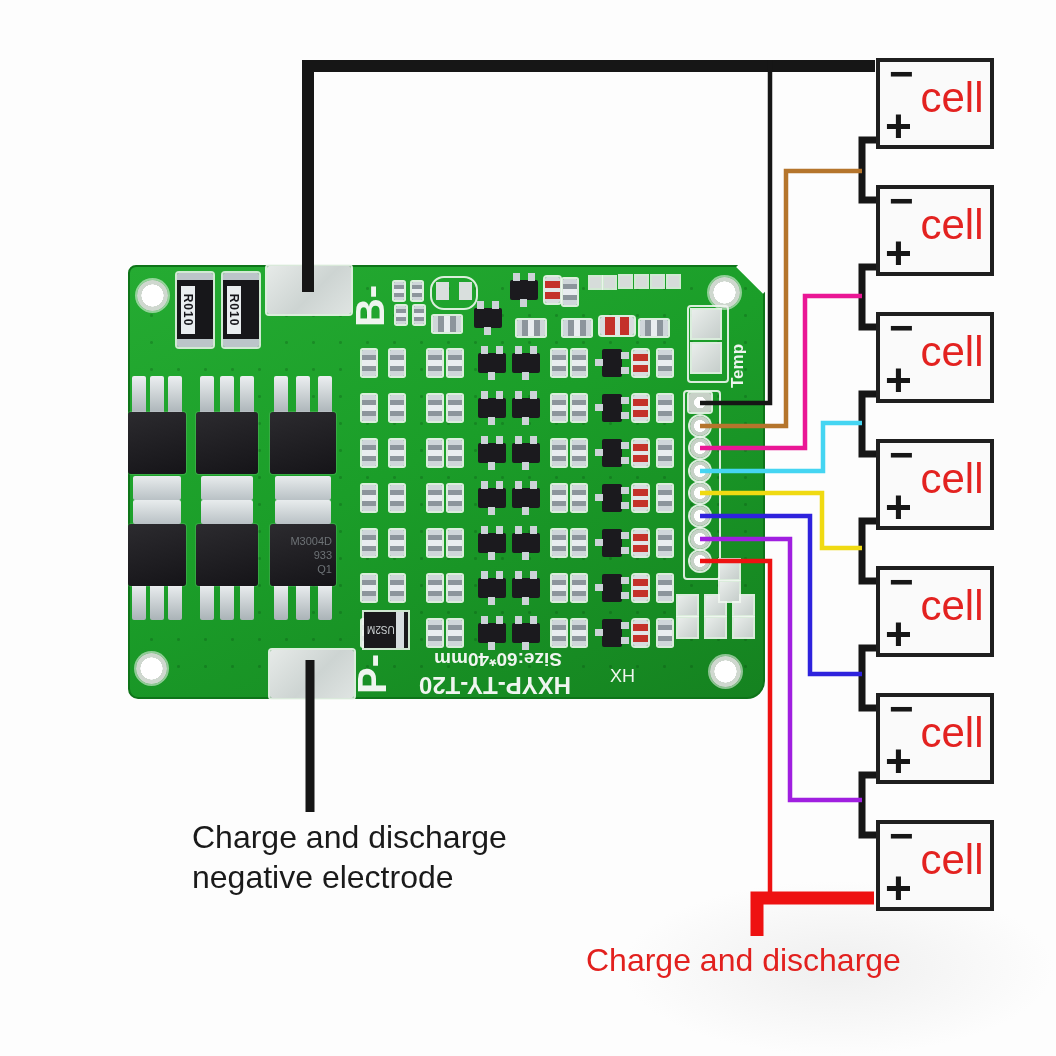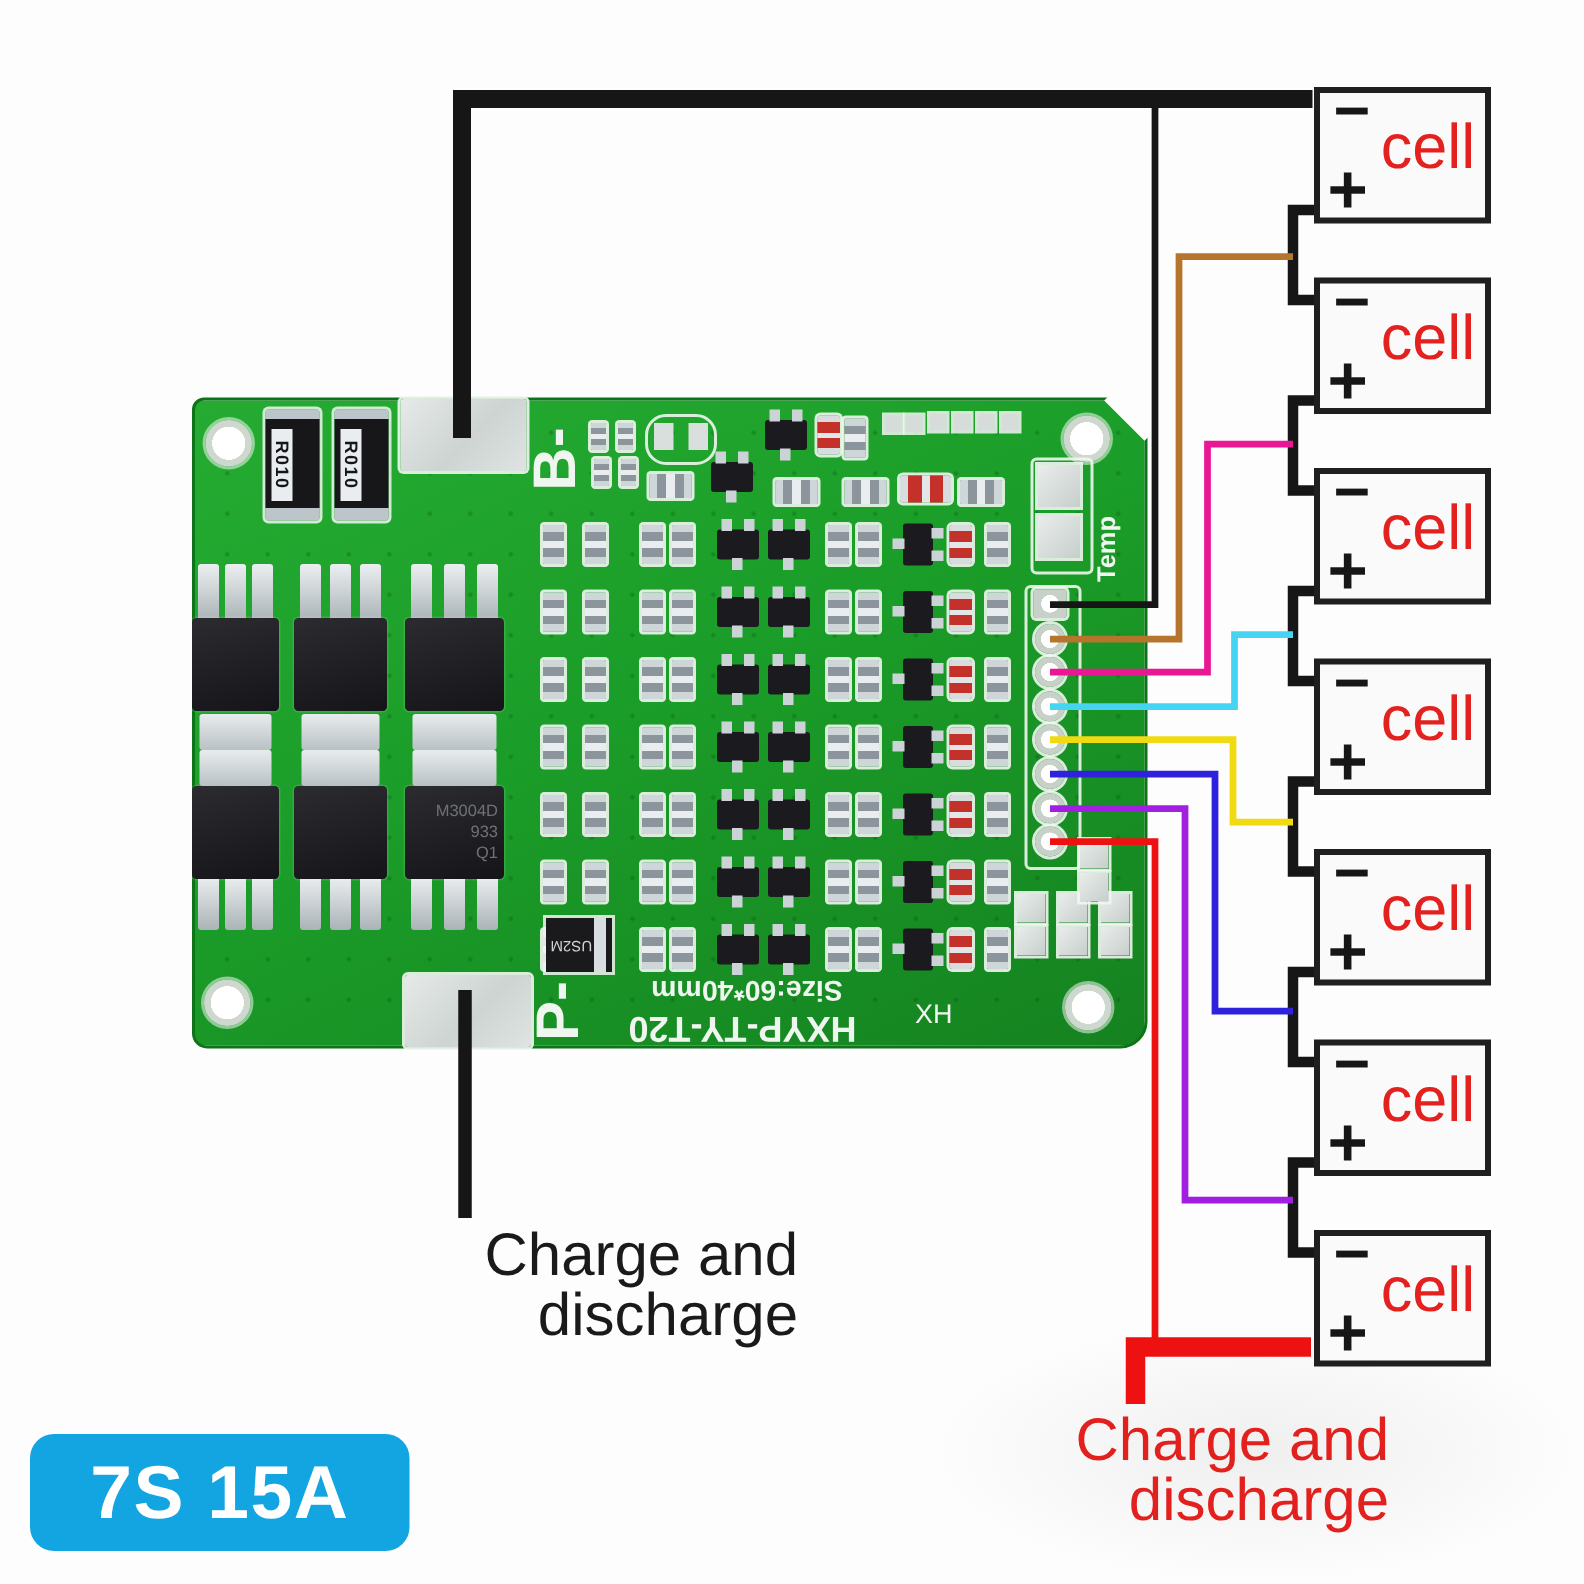"Charge and discharge" .note { font-size: 40px -> 32px; text-align: right -> left }
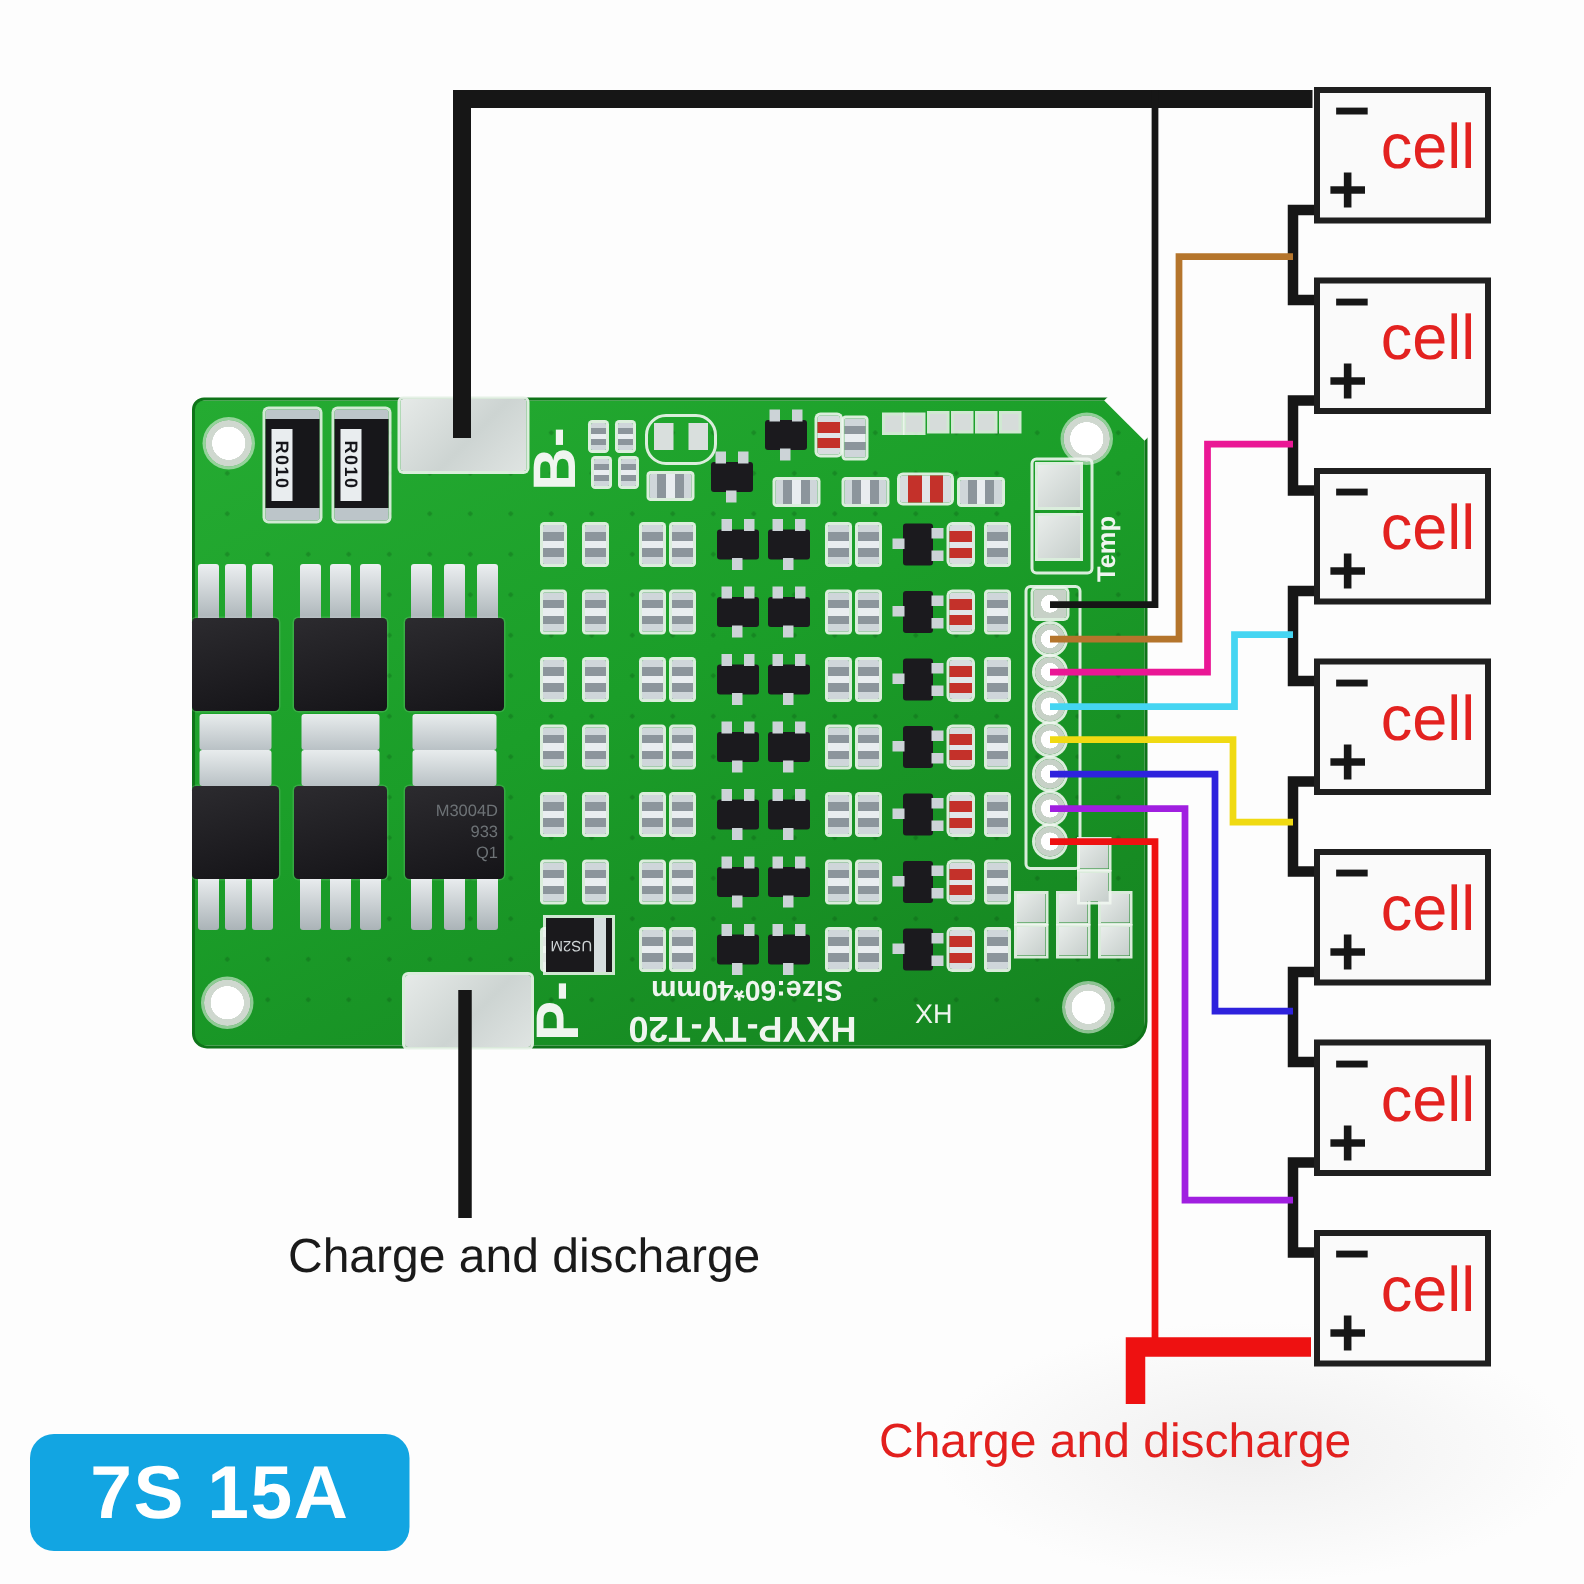"negative electrode" div { html: none -> <div>negative electrode</div> }
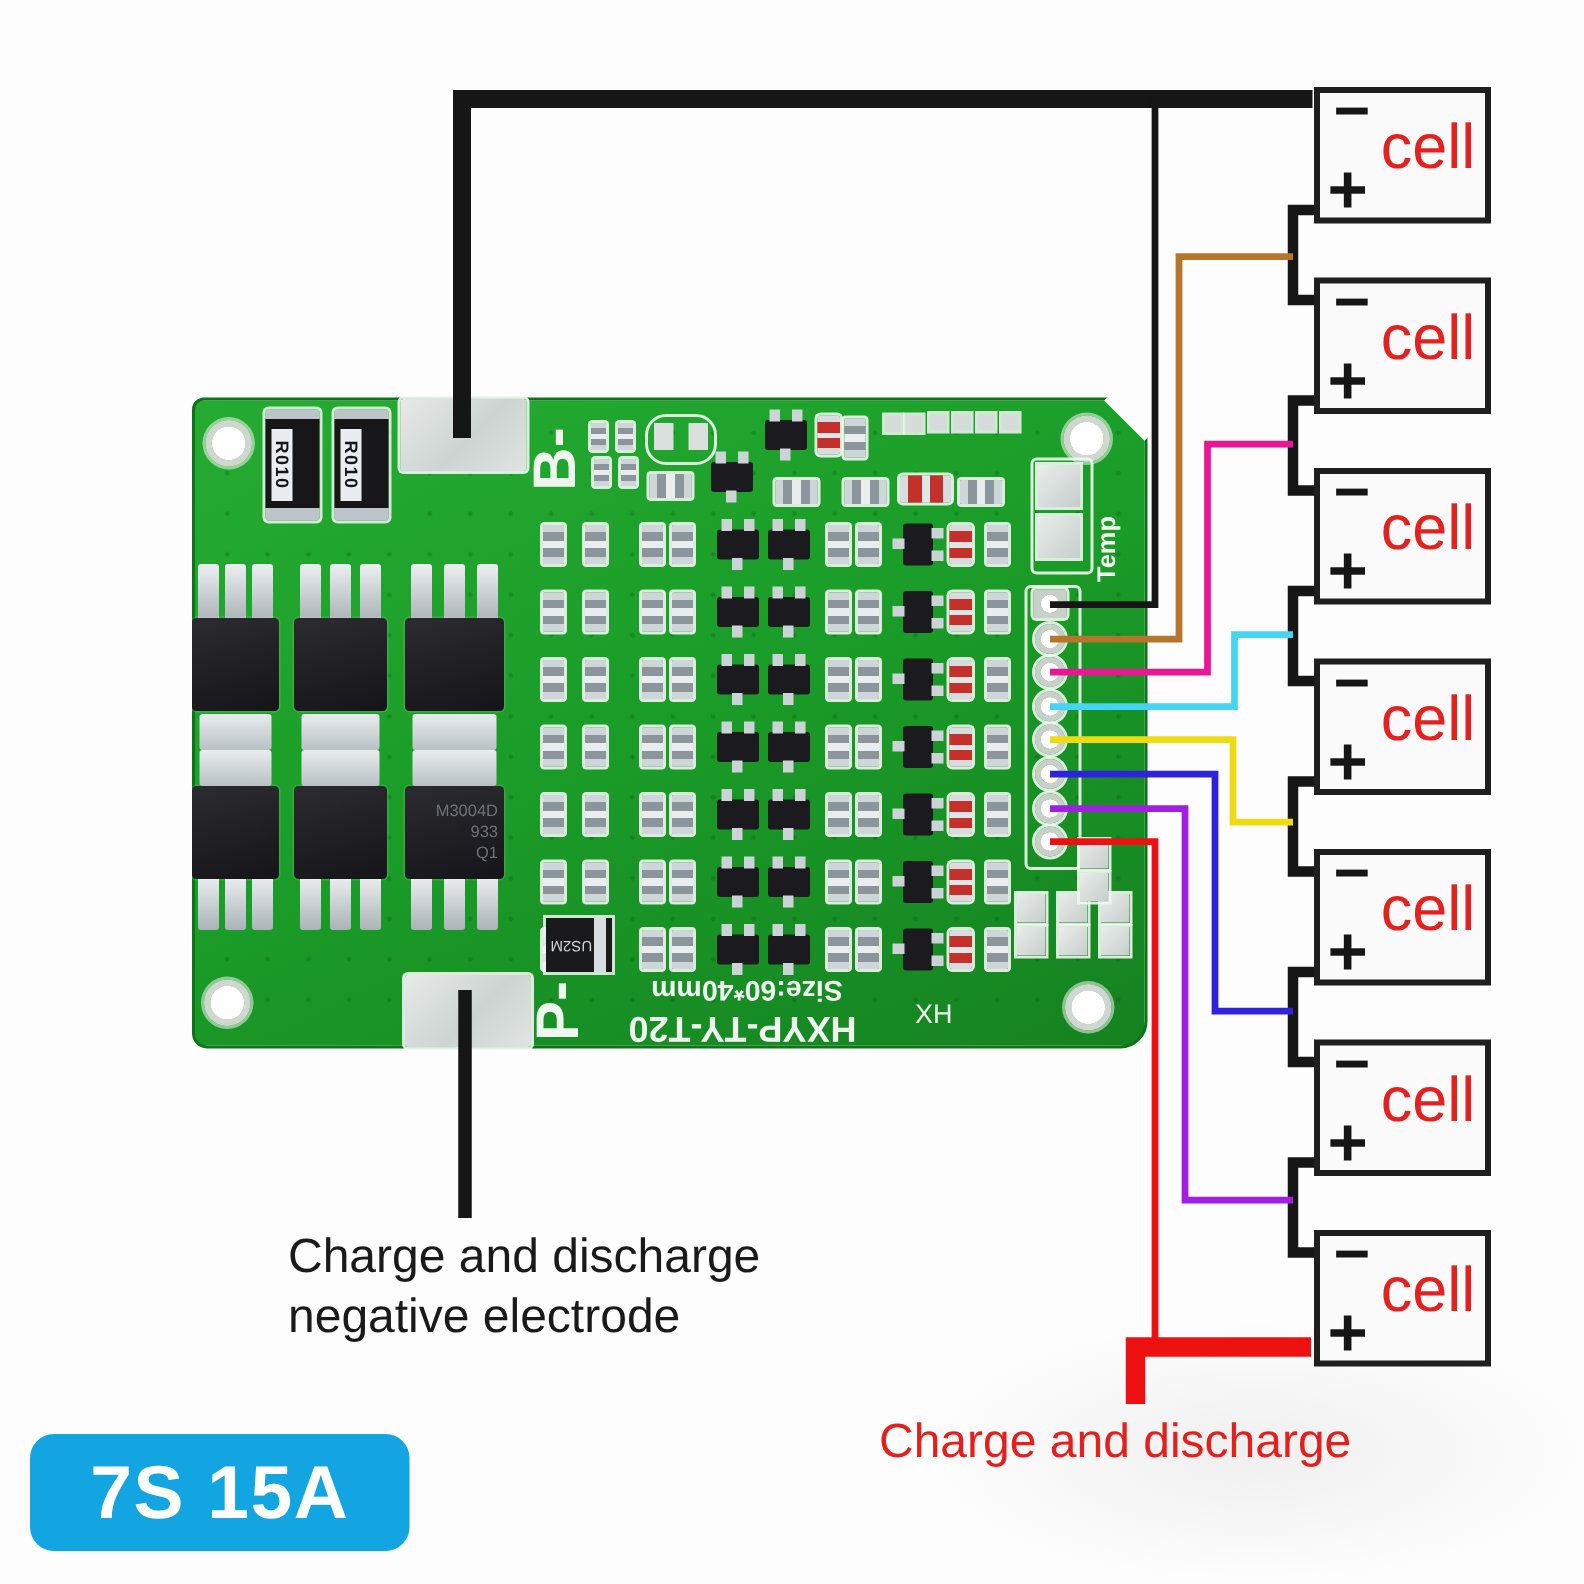"7S 15A" div.badge { html: <div>7S 15A</div> -> none }
